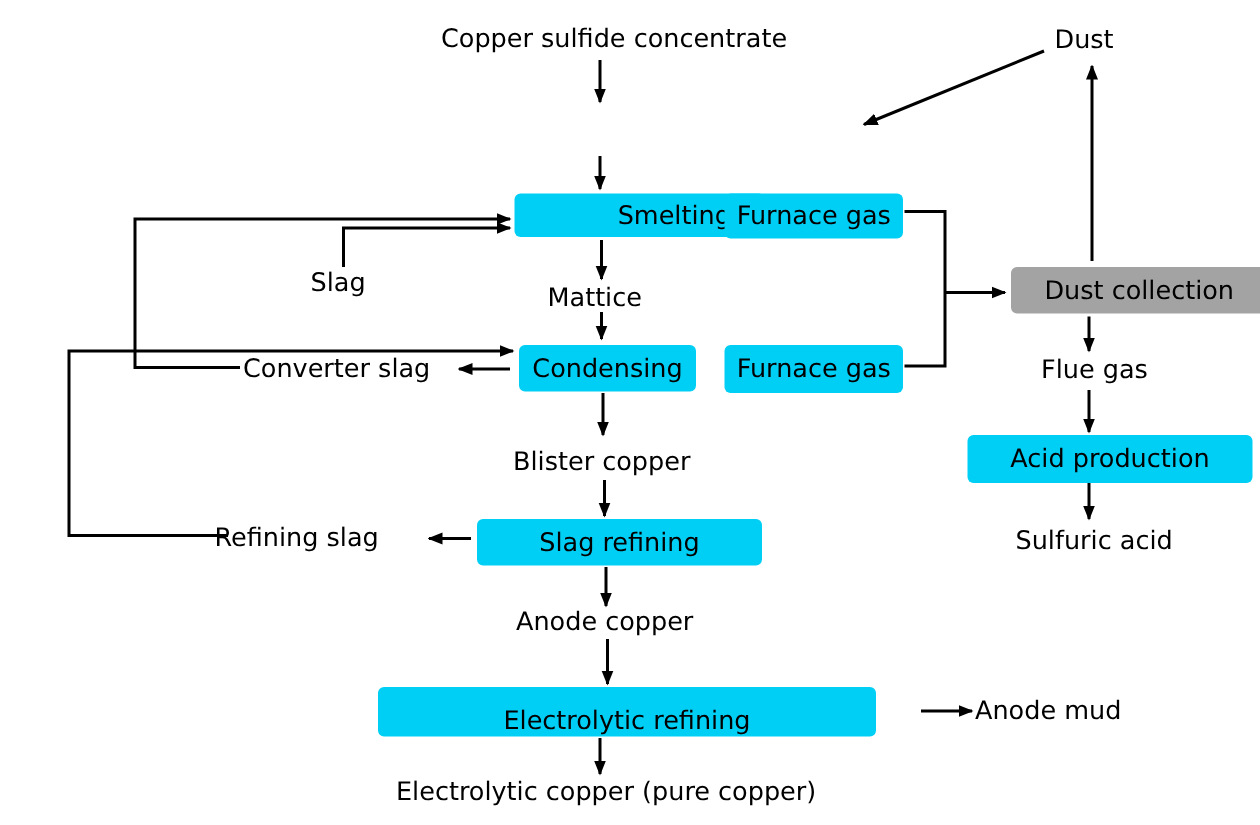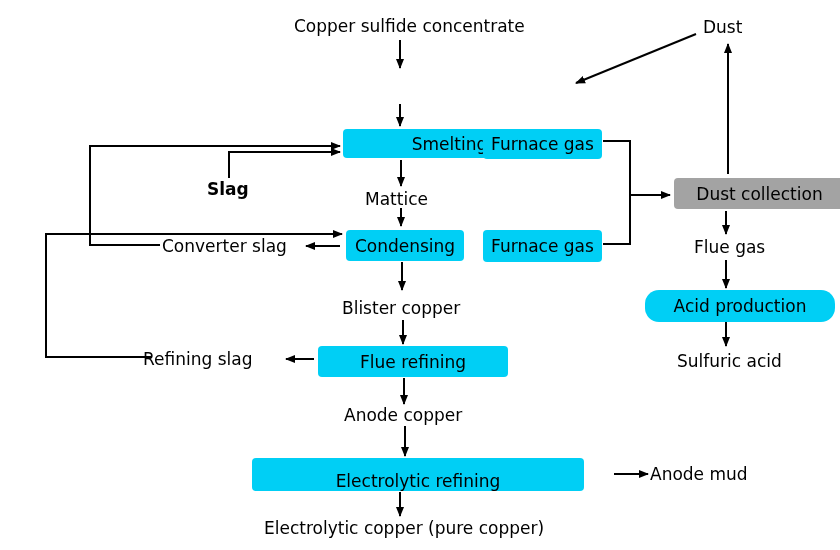"Slag" div.lbl { font-weight: bold -> none }
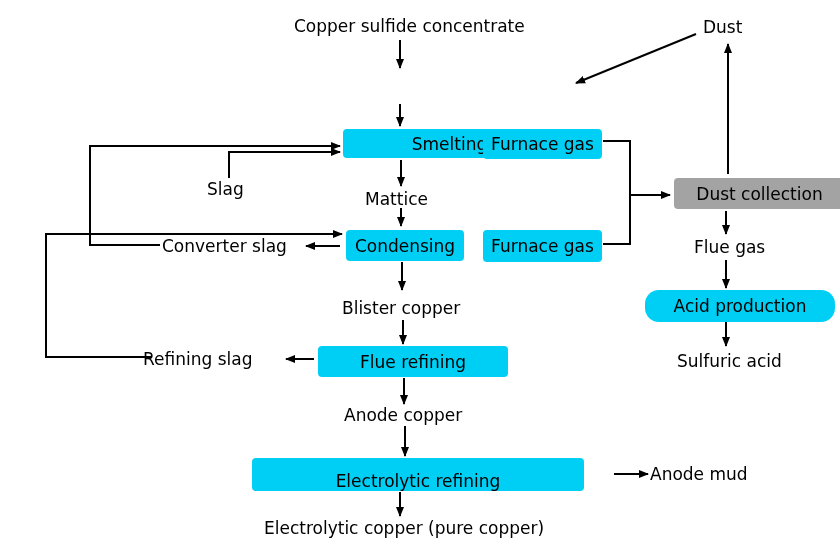"Acid production" div.box { border-radius: 14px -> none }
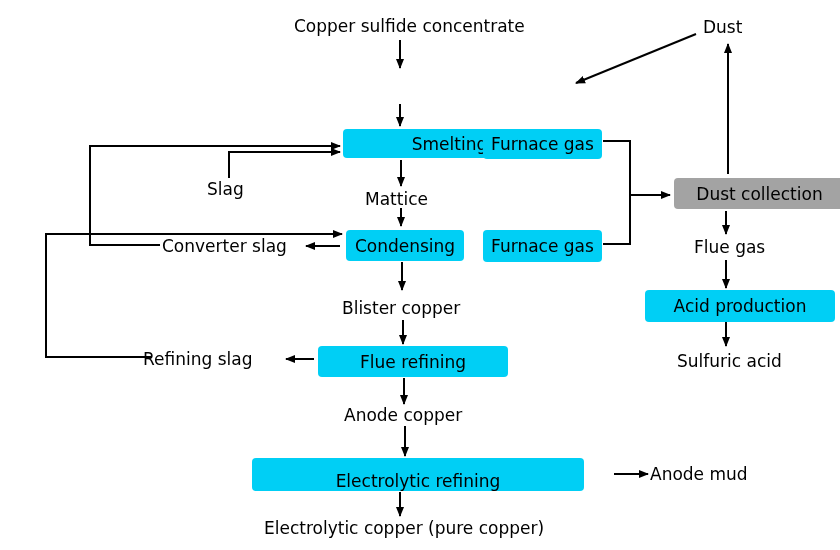"Flue refining" span { text: Flue -> Slag }
